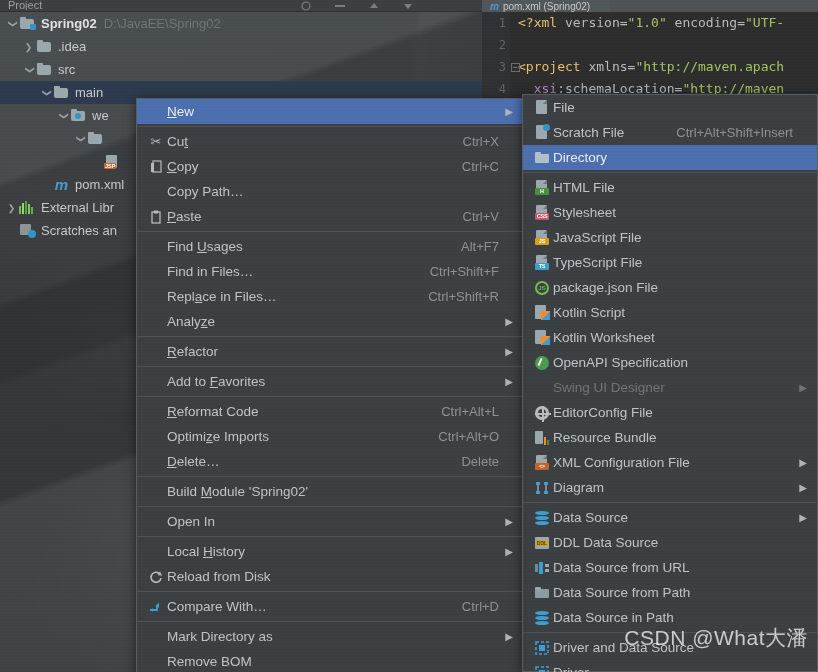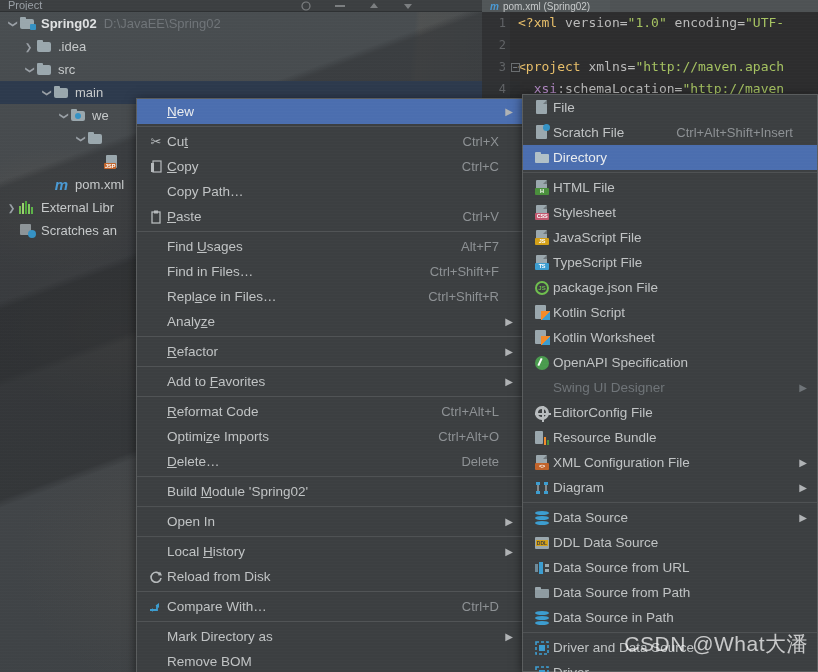"CSDN @What大潘" .wm { bottom: 14px -> 20px }
